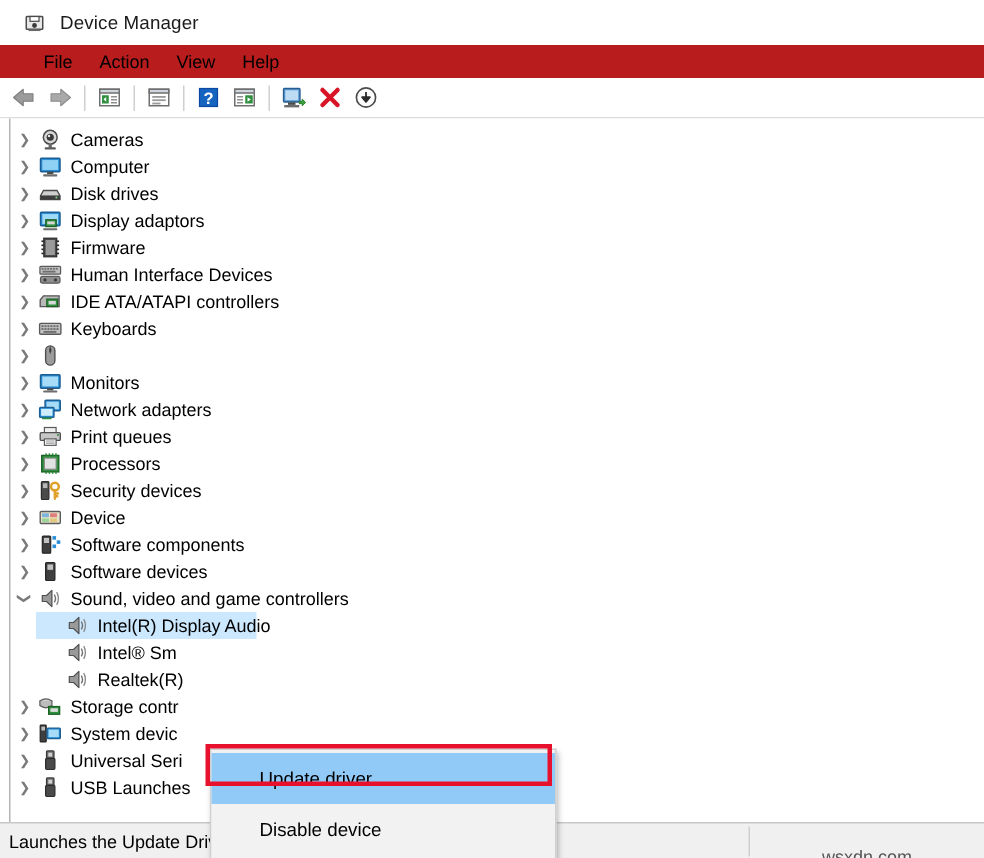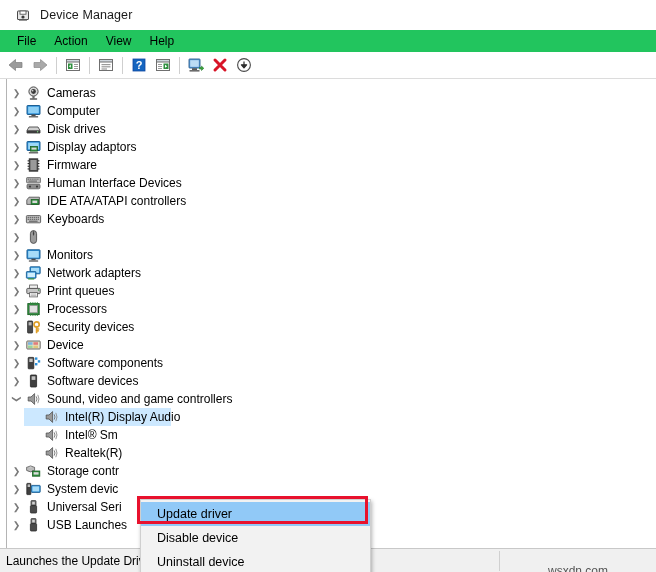"File" .menubar { background: #22c55e -> #b91c1c; padding-left: 8px -> 20px }
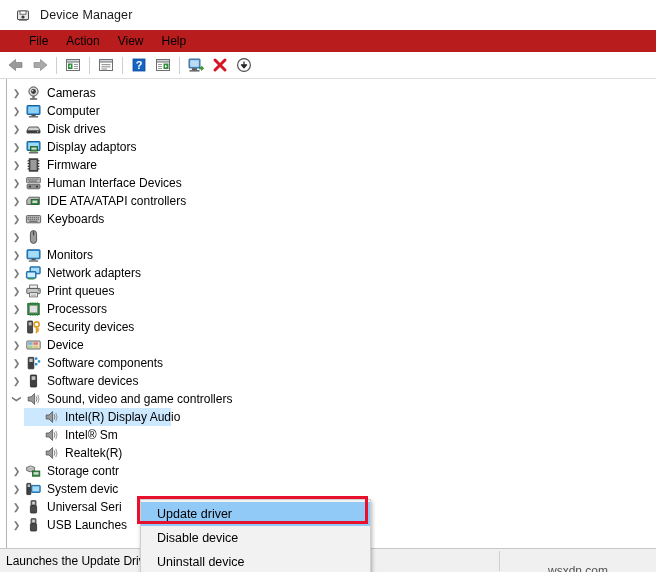"Update driver" .ctx-item { height: 24px -> 34px; padding-left: 16px -> 32px }
